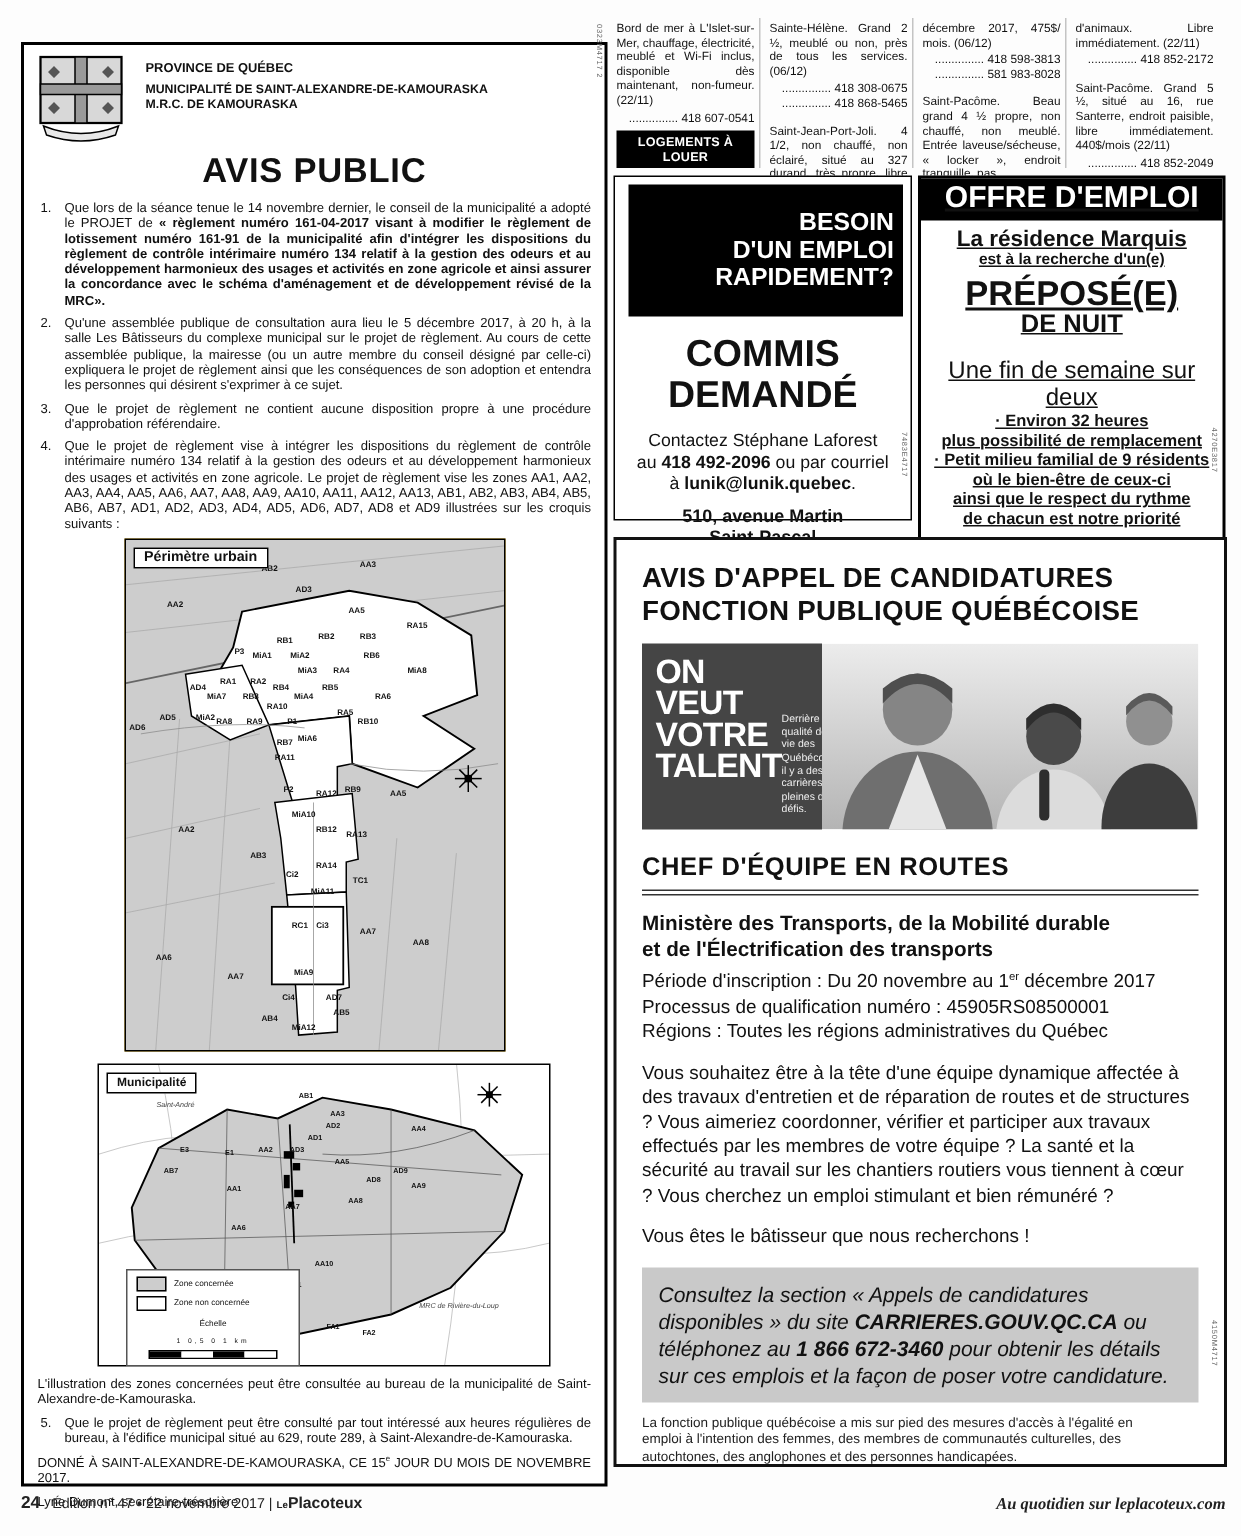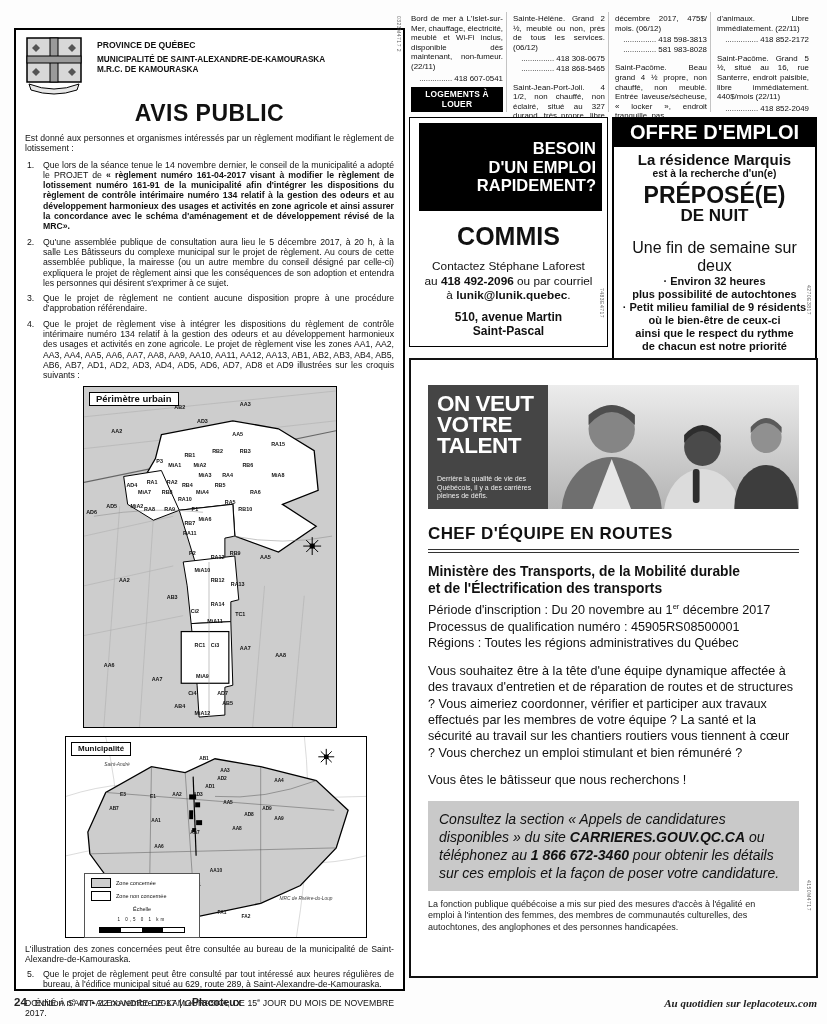"Est donné aux personnes et" div.avis-intro { html: <div>Est donné aux personnes et organismes intéressés par un règlement modifiant le règlement de lotissement :</div> -> none }
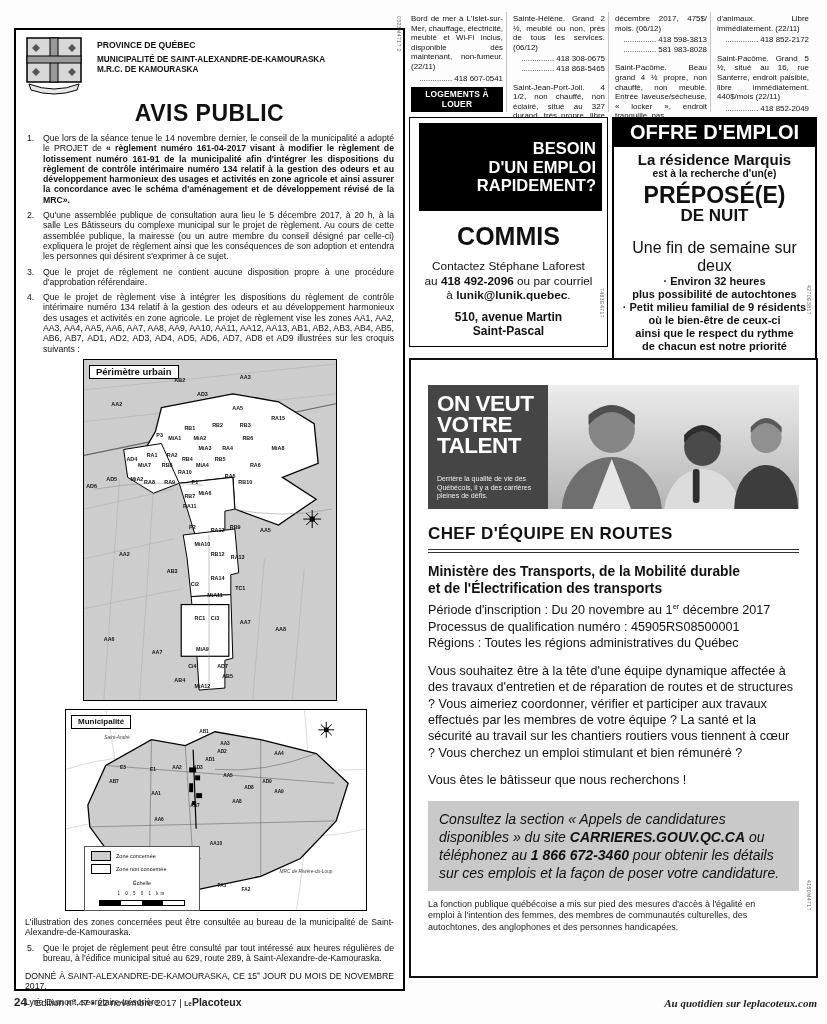"OFFRE D'EMPLOI" .offre { text-decoration: none -> underline }
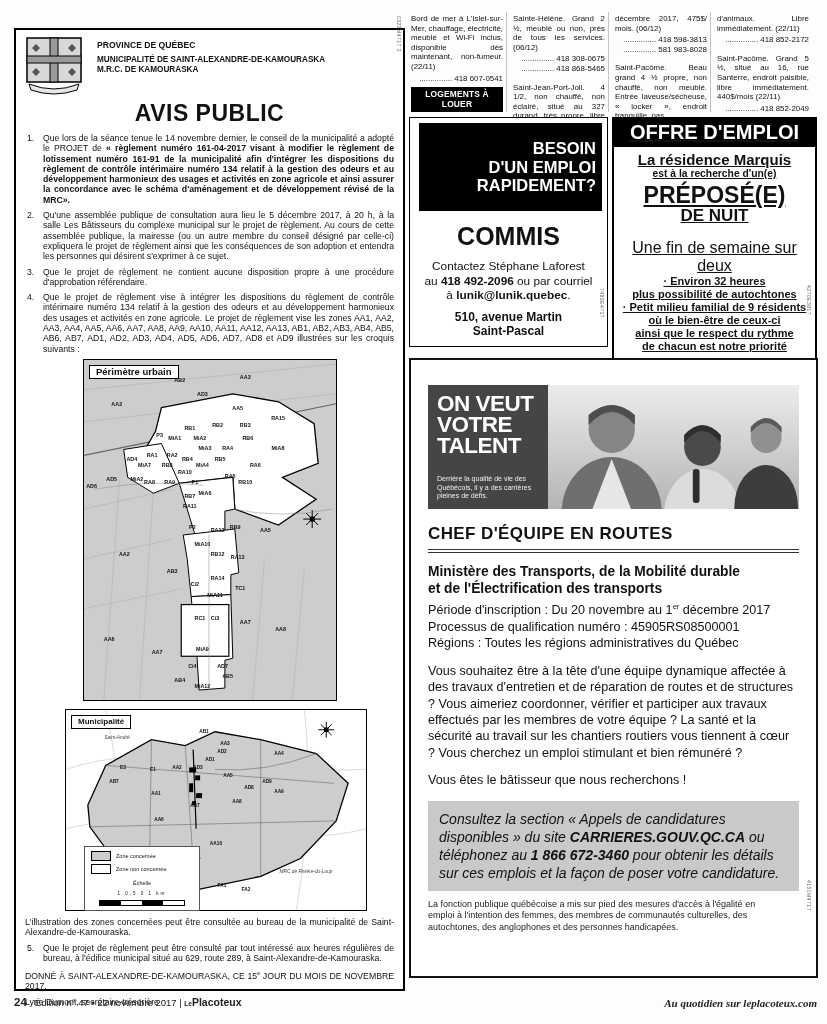"DEMANDÉ" div { html: none -> <div>DEMANDÉ</div> }
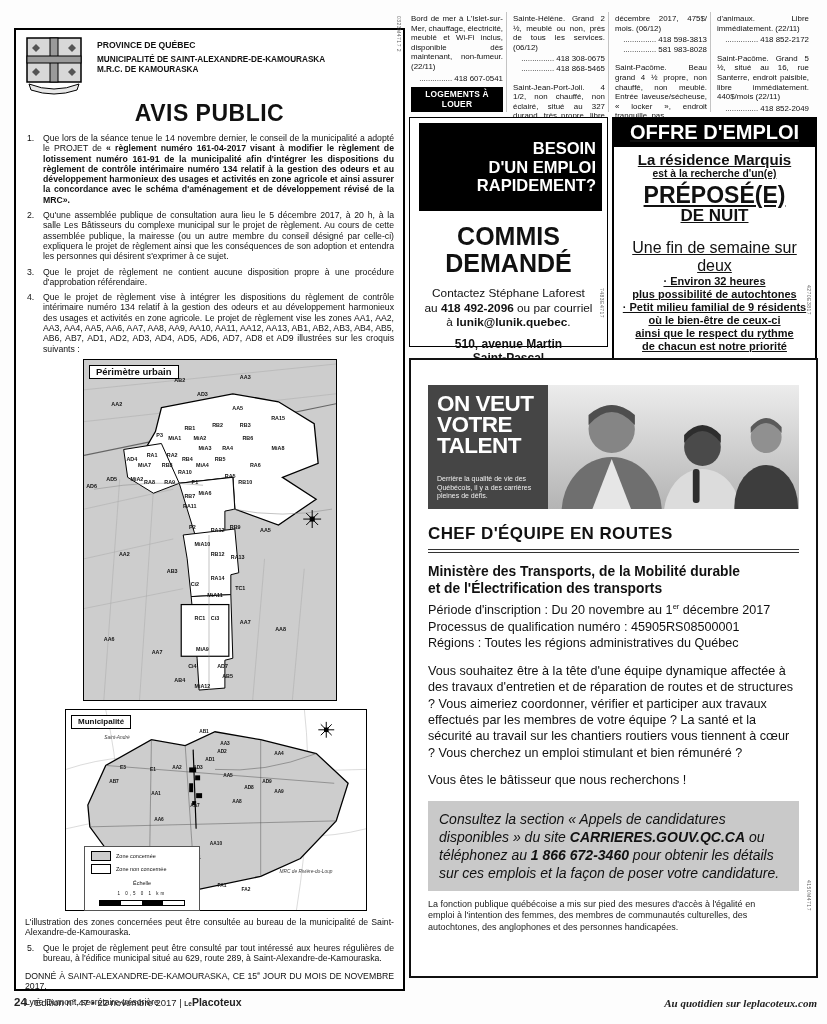"plus possibilité de autochtones" div.bl { text: autochtones -> remplacement }
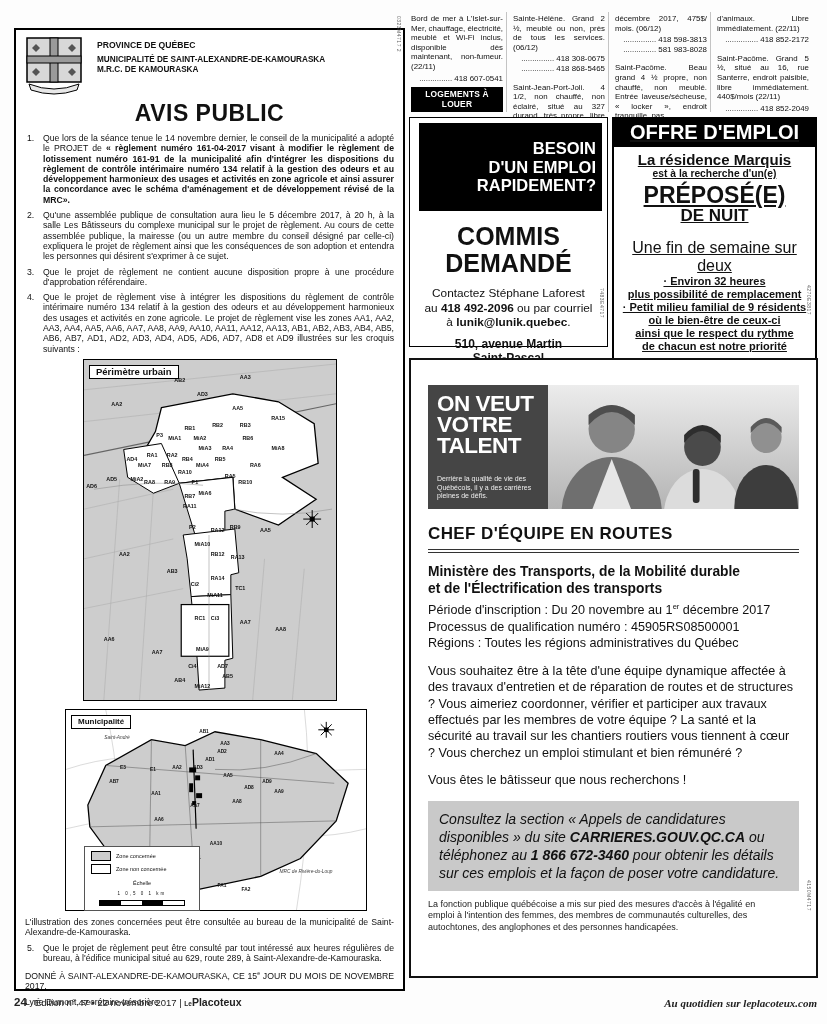"AVIS D'APPEL DE CANDIDATURES" div.gov-title { html: none -> <div> <div>AVIS D'APPEL DE CANDIDATURES</div> <div>FONCTION PUBLIQUE QUÉBÉCOISE</div> </div> }
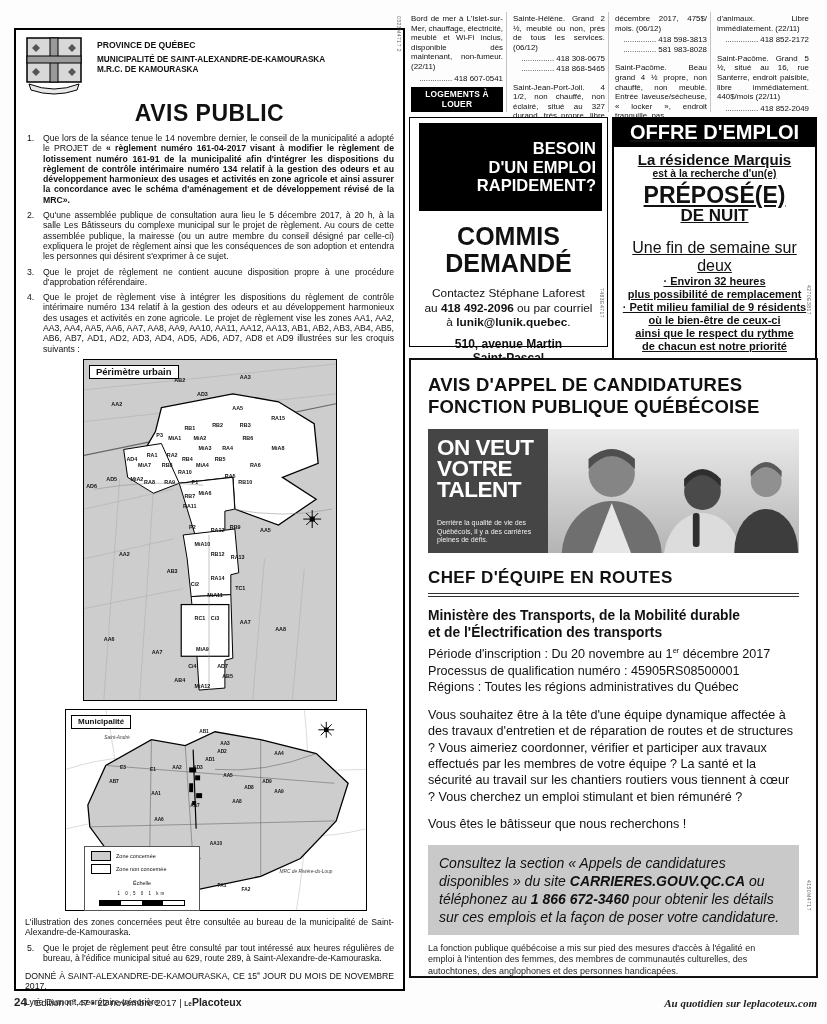"ON VEUT" .talent { flex-direction: column -> row }
